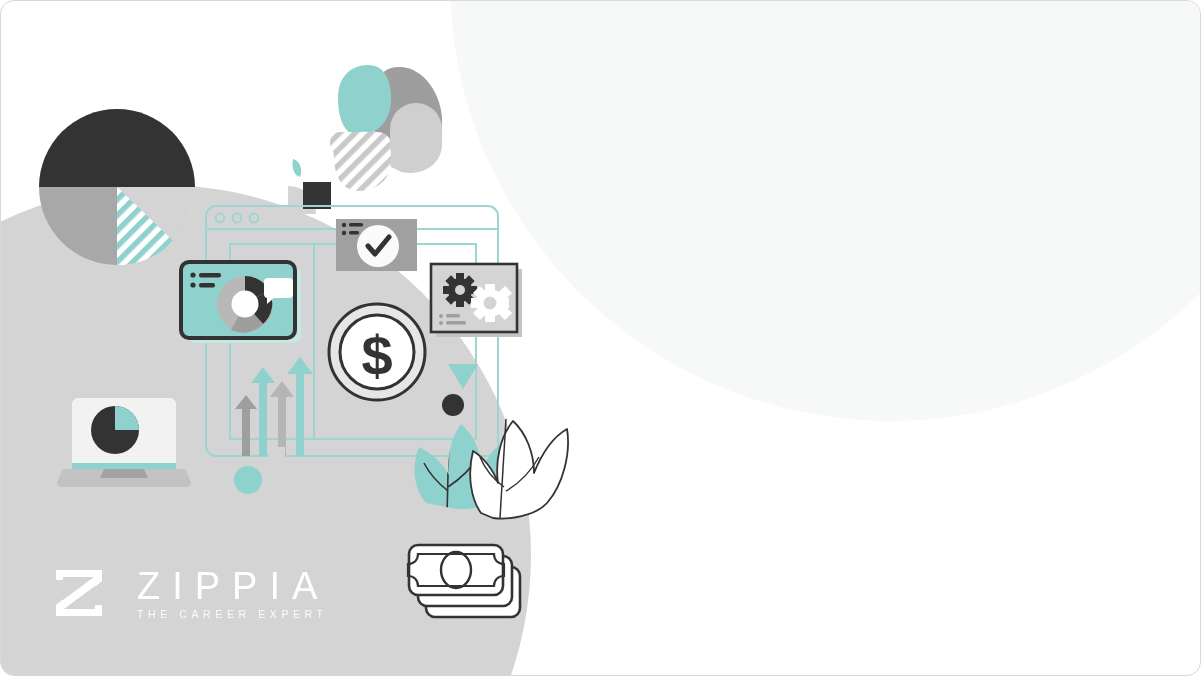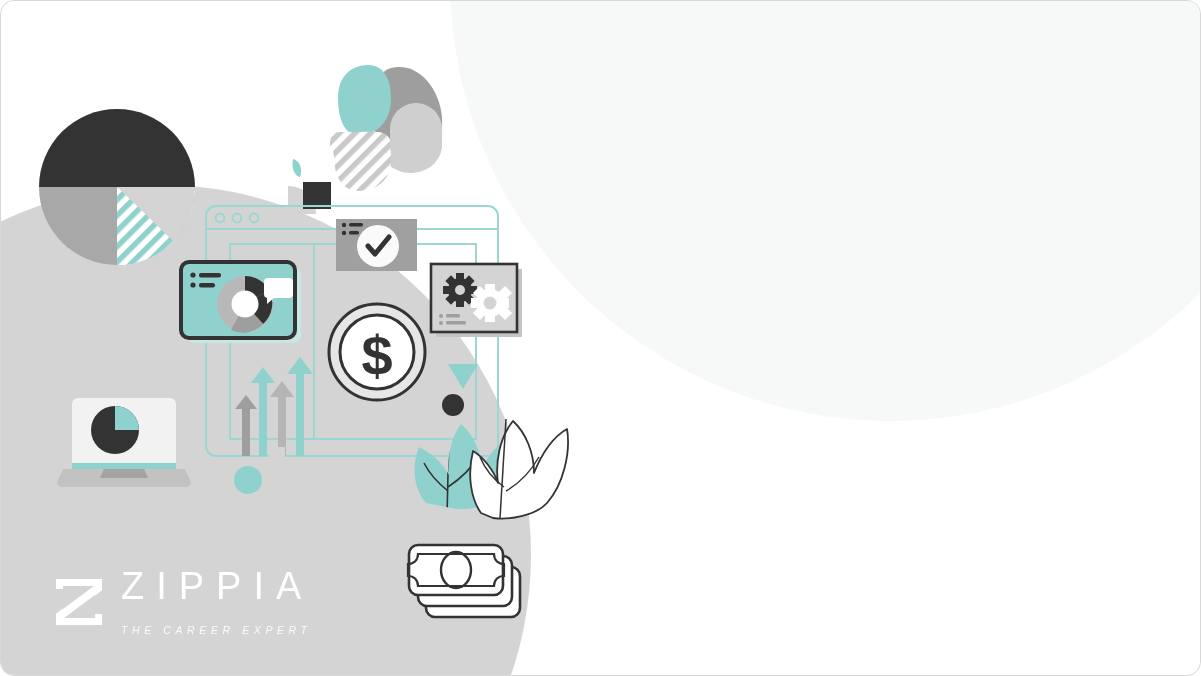"ZIPPIA" .logo { align-items: center -> flex-start; gap: 16px -> 32px }
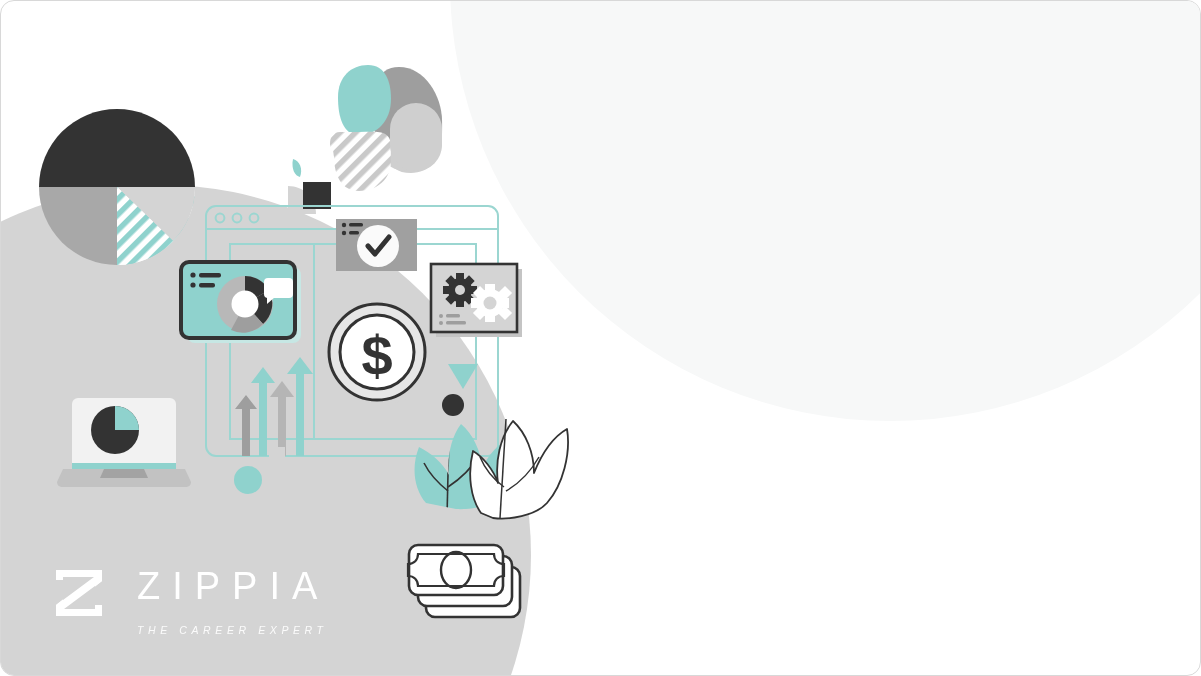"THE CAREER EXPERT" .logo-tag { font-style: italic -> none; margin-top: 19px -> 3px }
